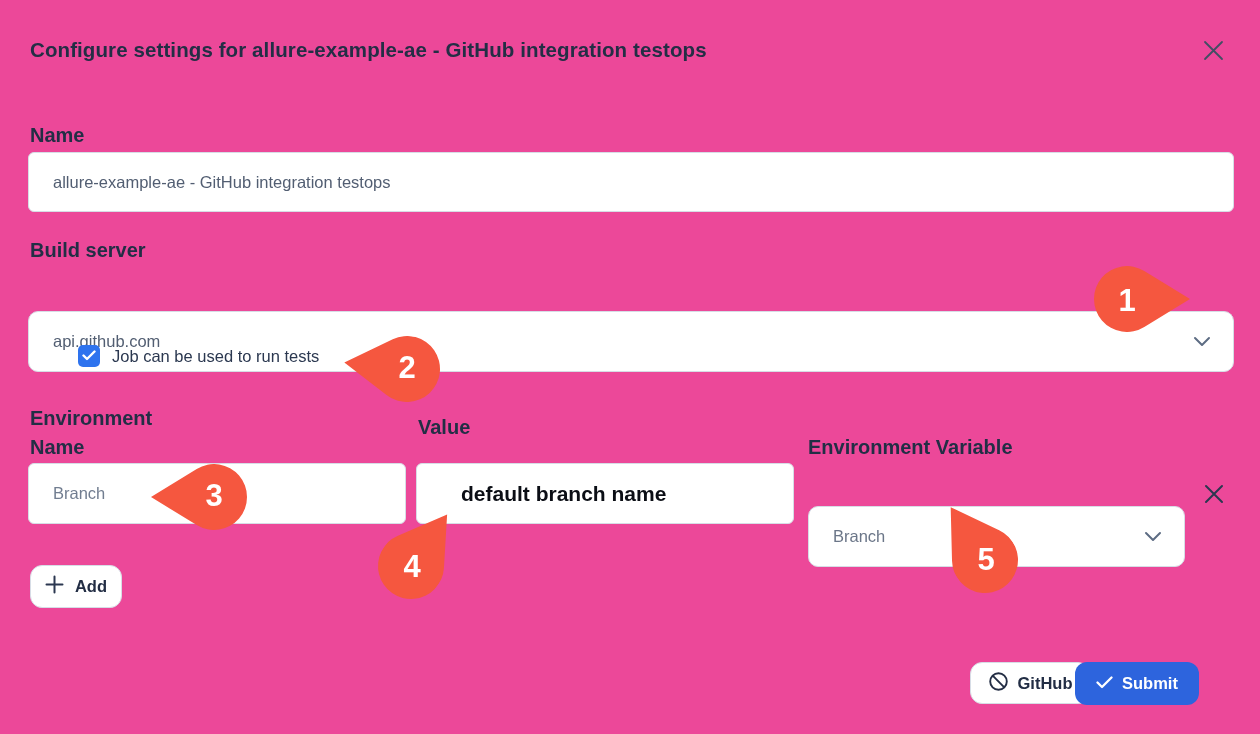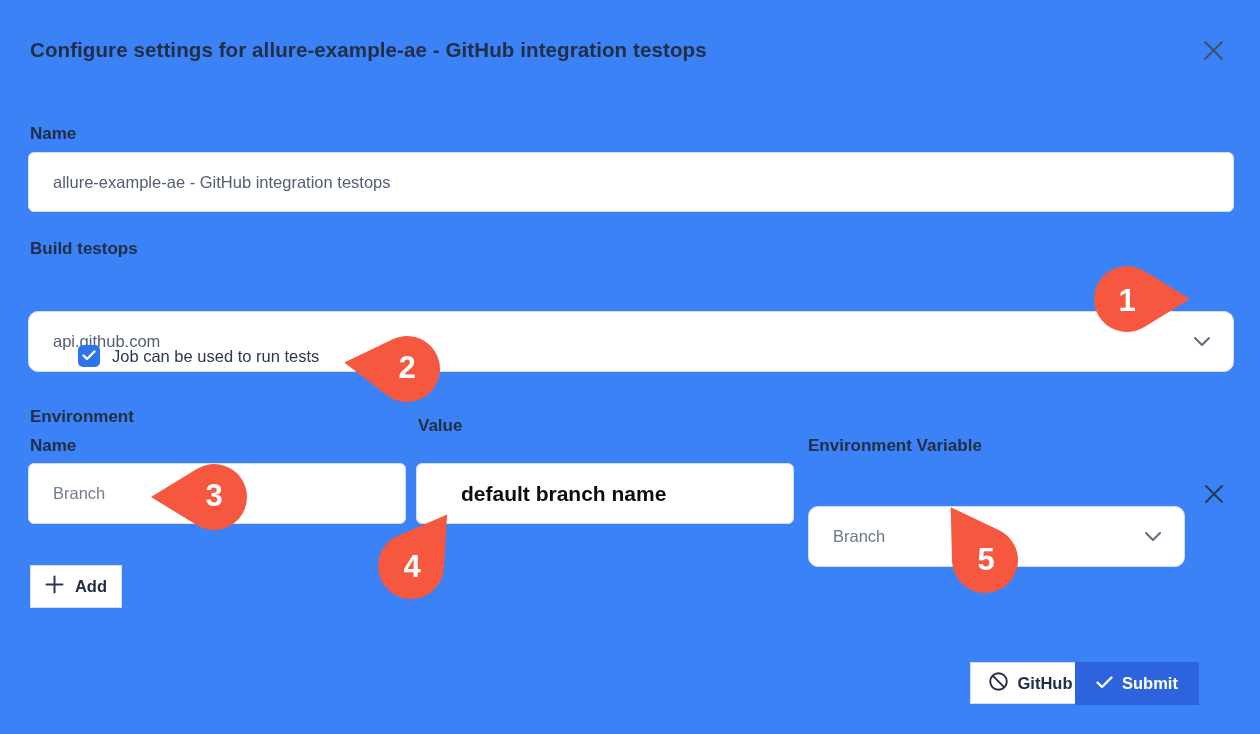"Configure settings for allure-example-ae" .screen { background: #3b82f6 -> #ec4899 }
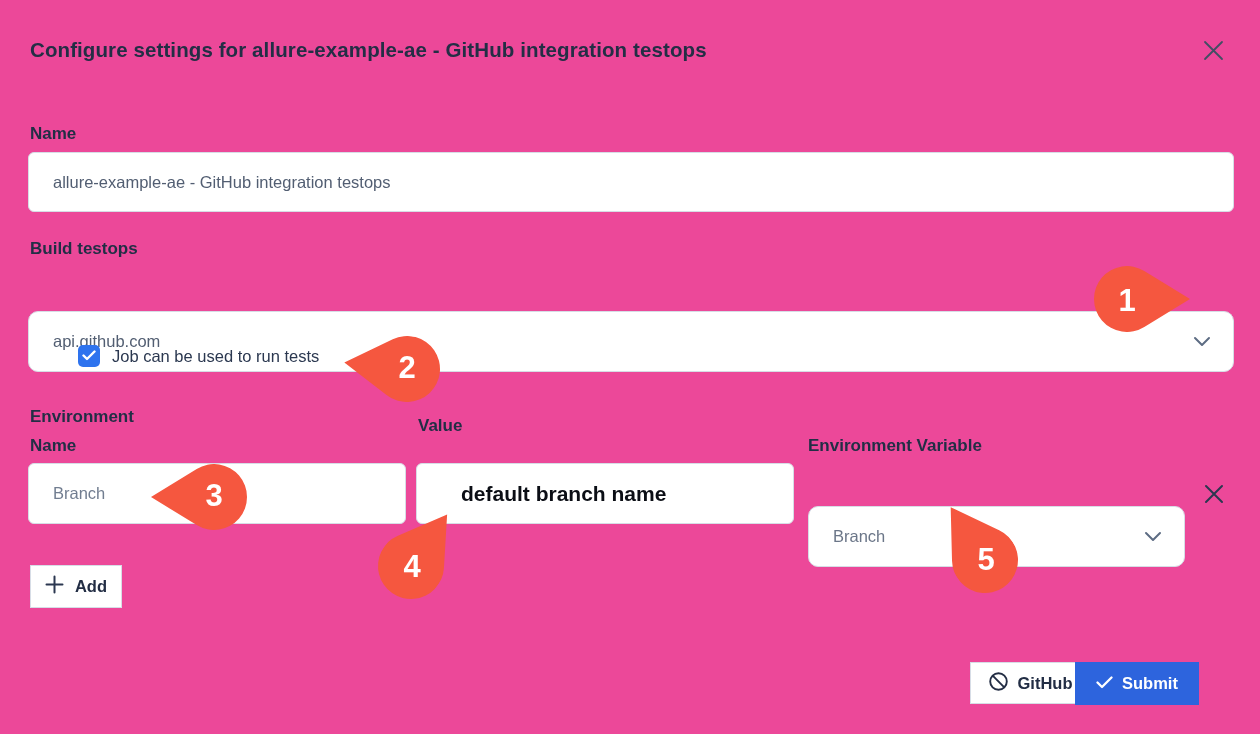"Name" .lbl { font-size: 17px -> 20px }
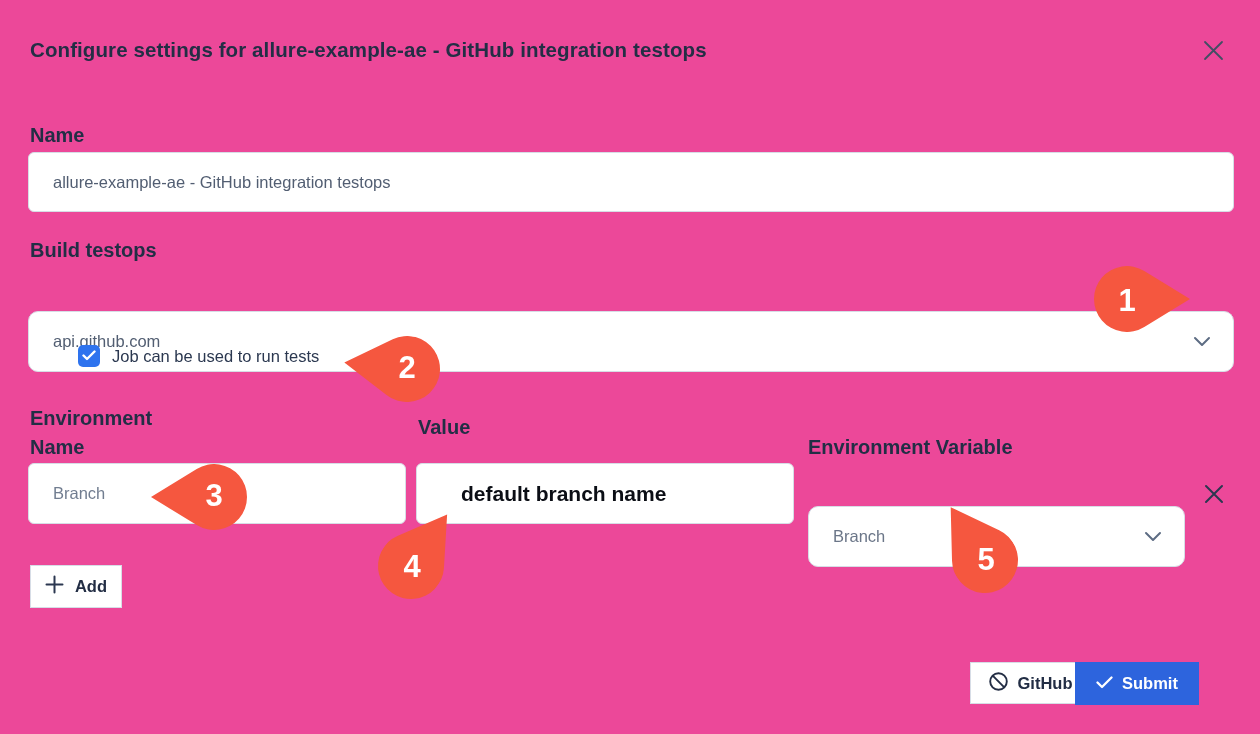"Build testops" div.lbl { text: testops -> server }
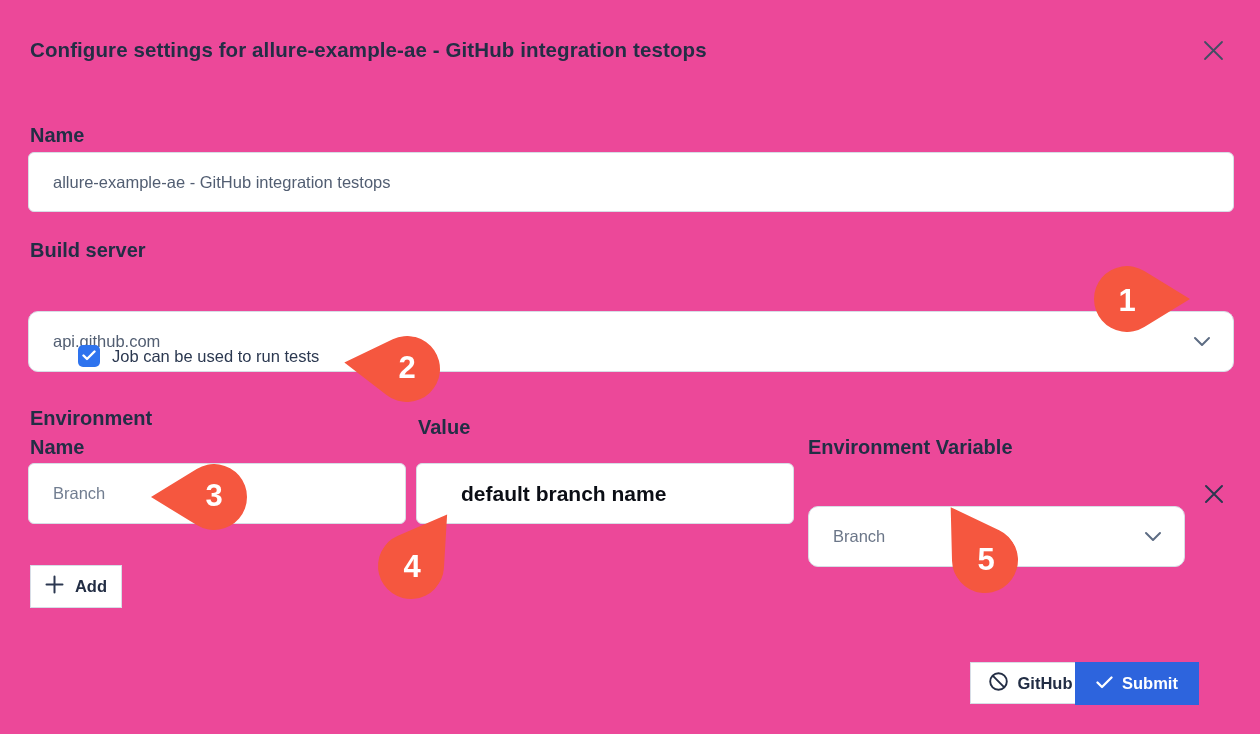"Add" .btn { border-radius: 0 -> 12px }
